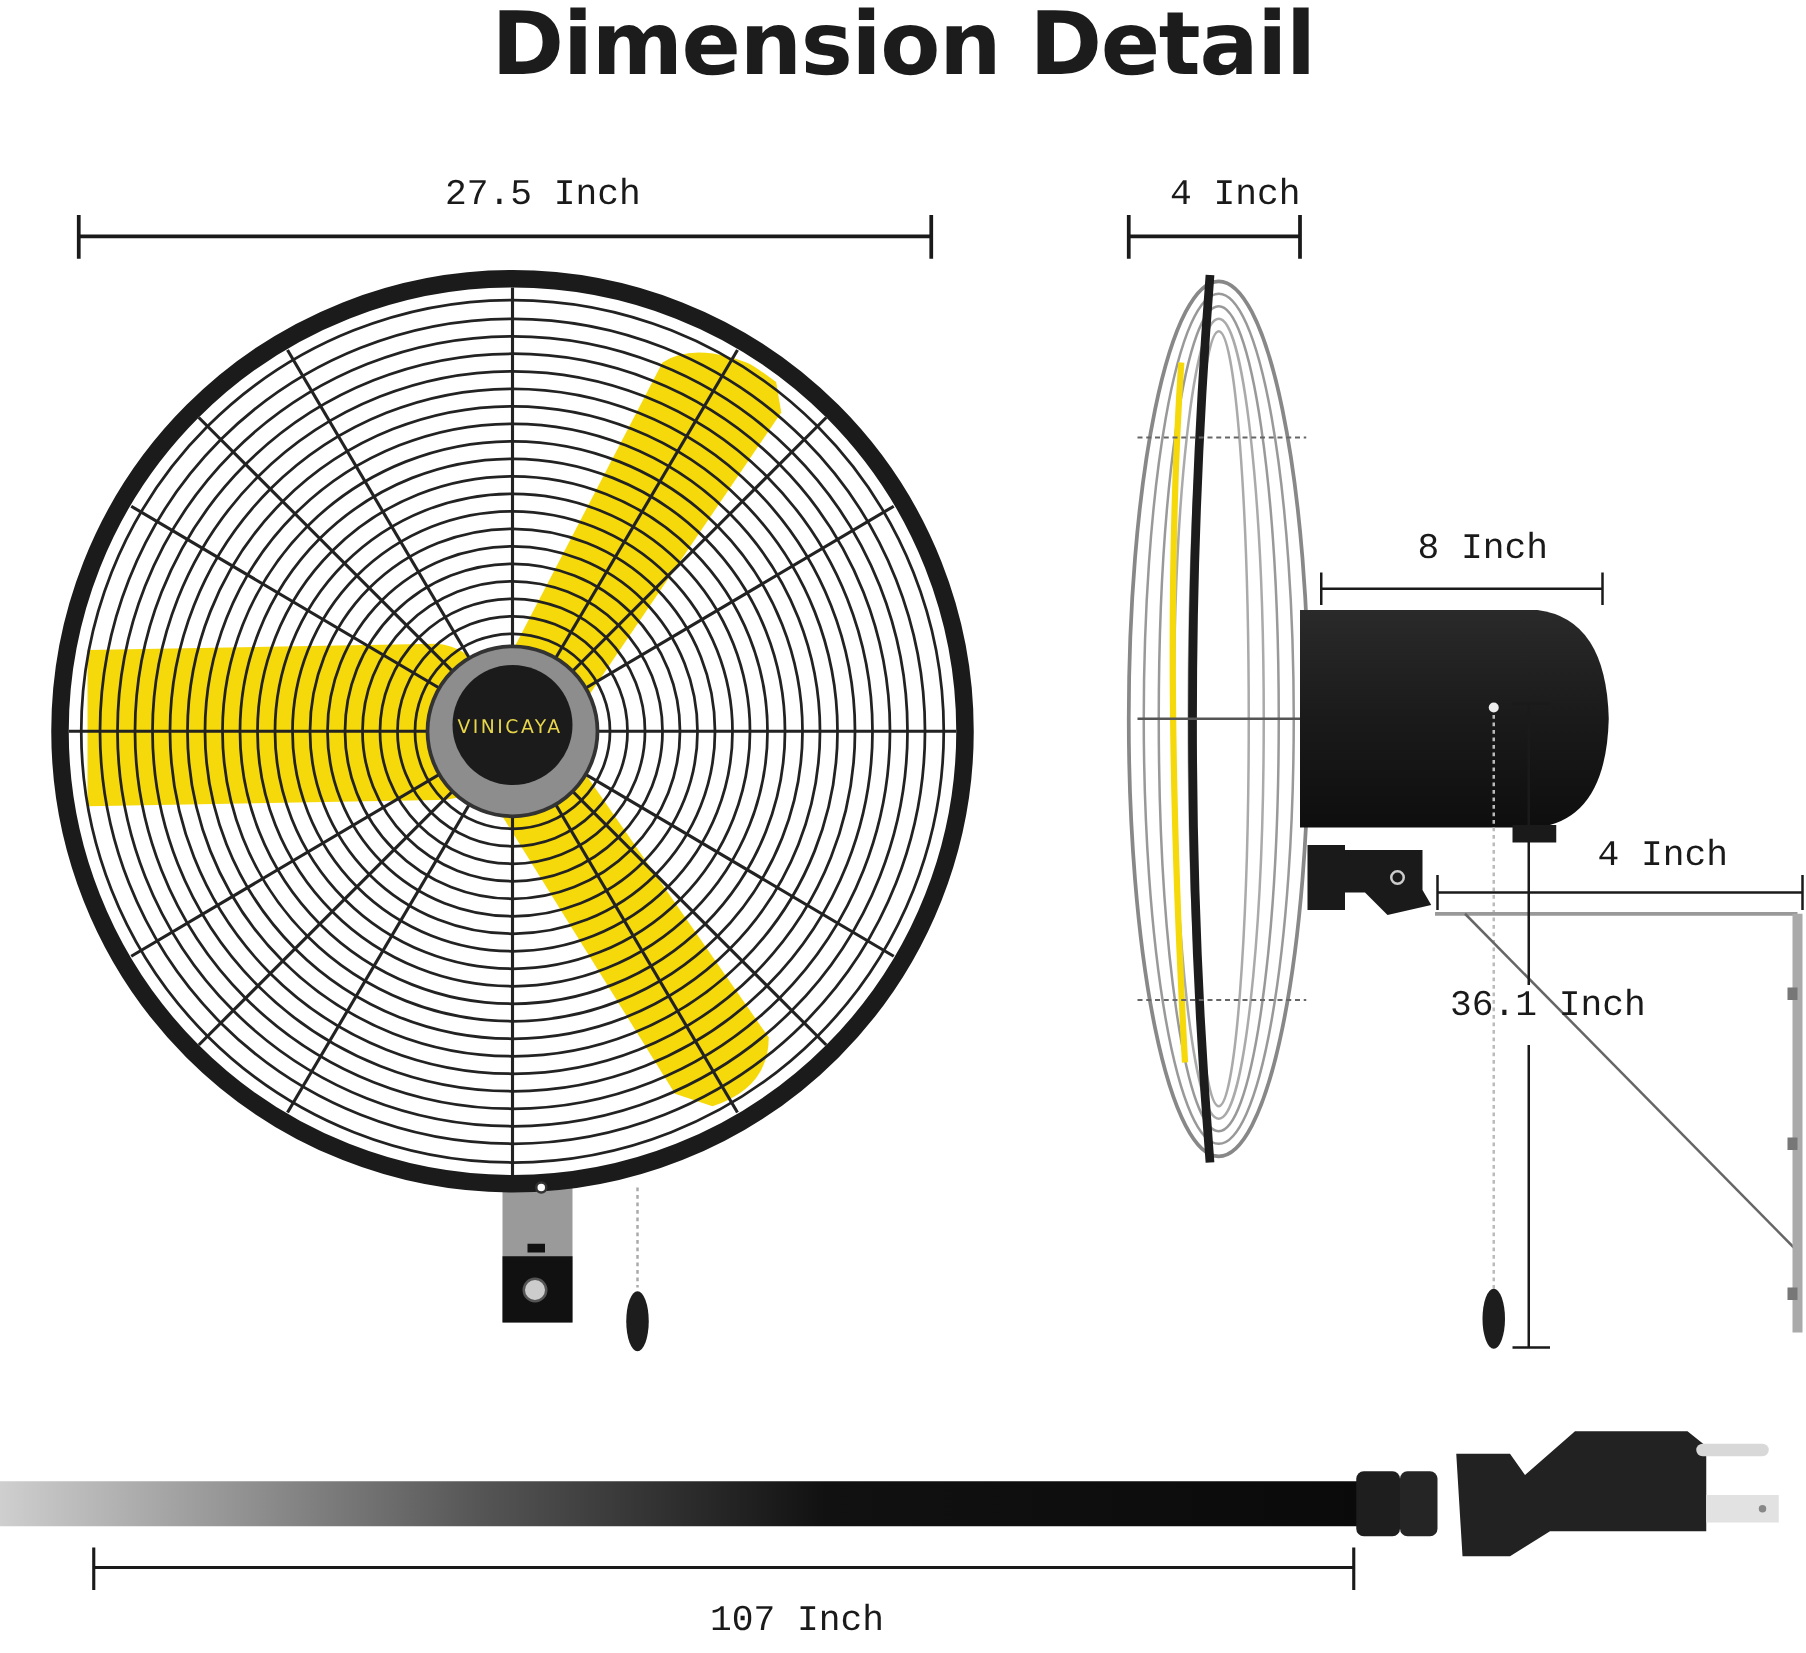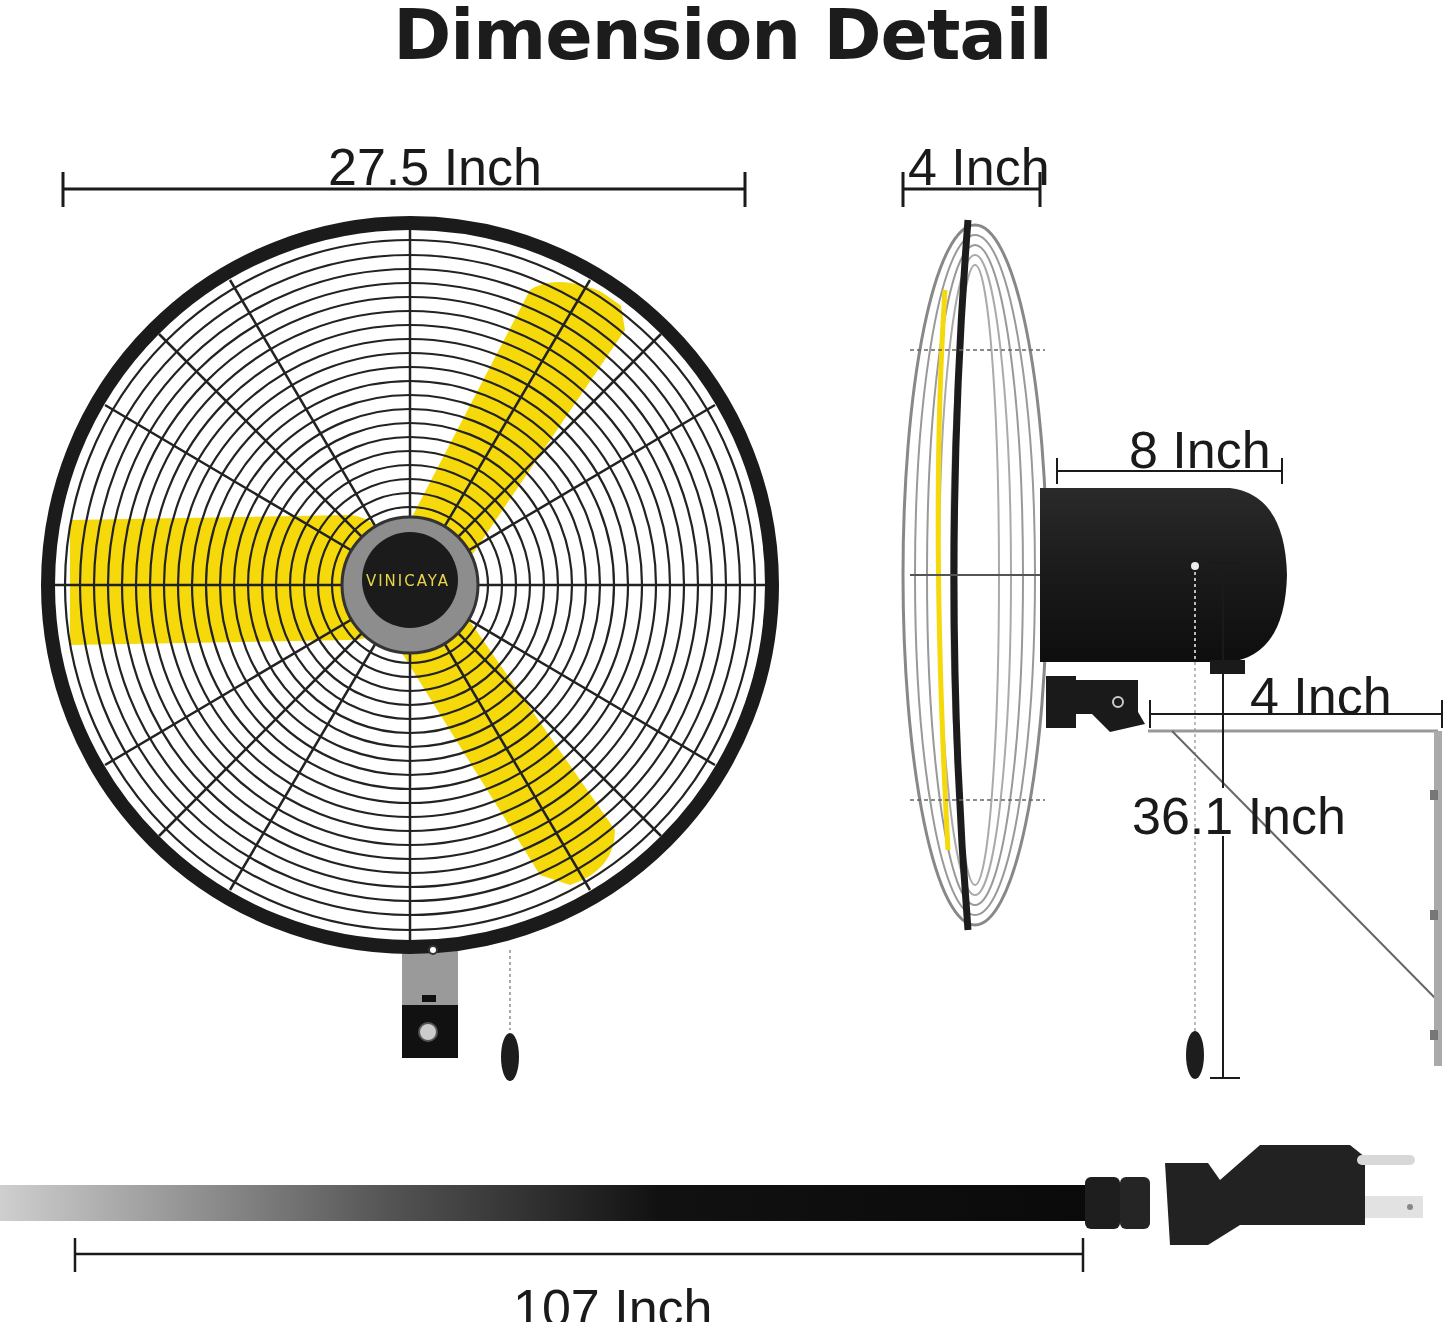"27.5 Inch" .label { font-family: Liberation Sans, sans-serif -> Liberation Mono, monospace; font-size: 52px -> 29px; margin-left: none -> 28px }
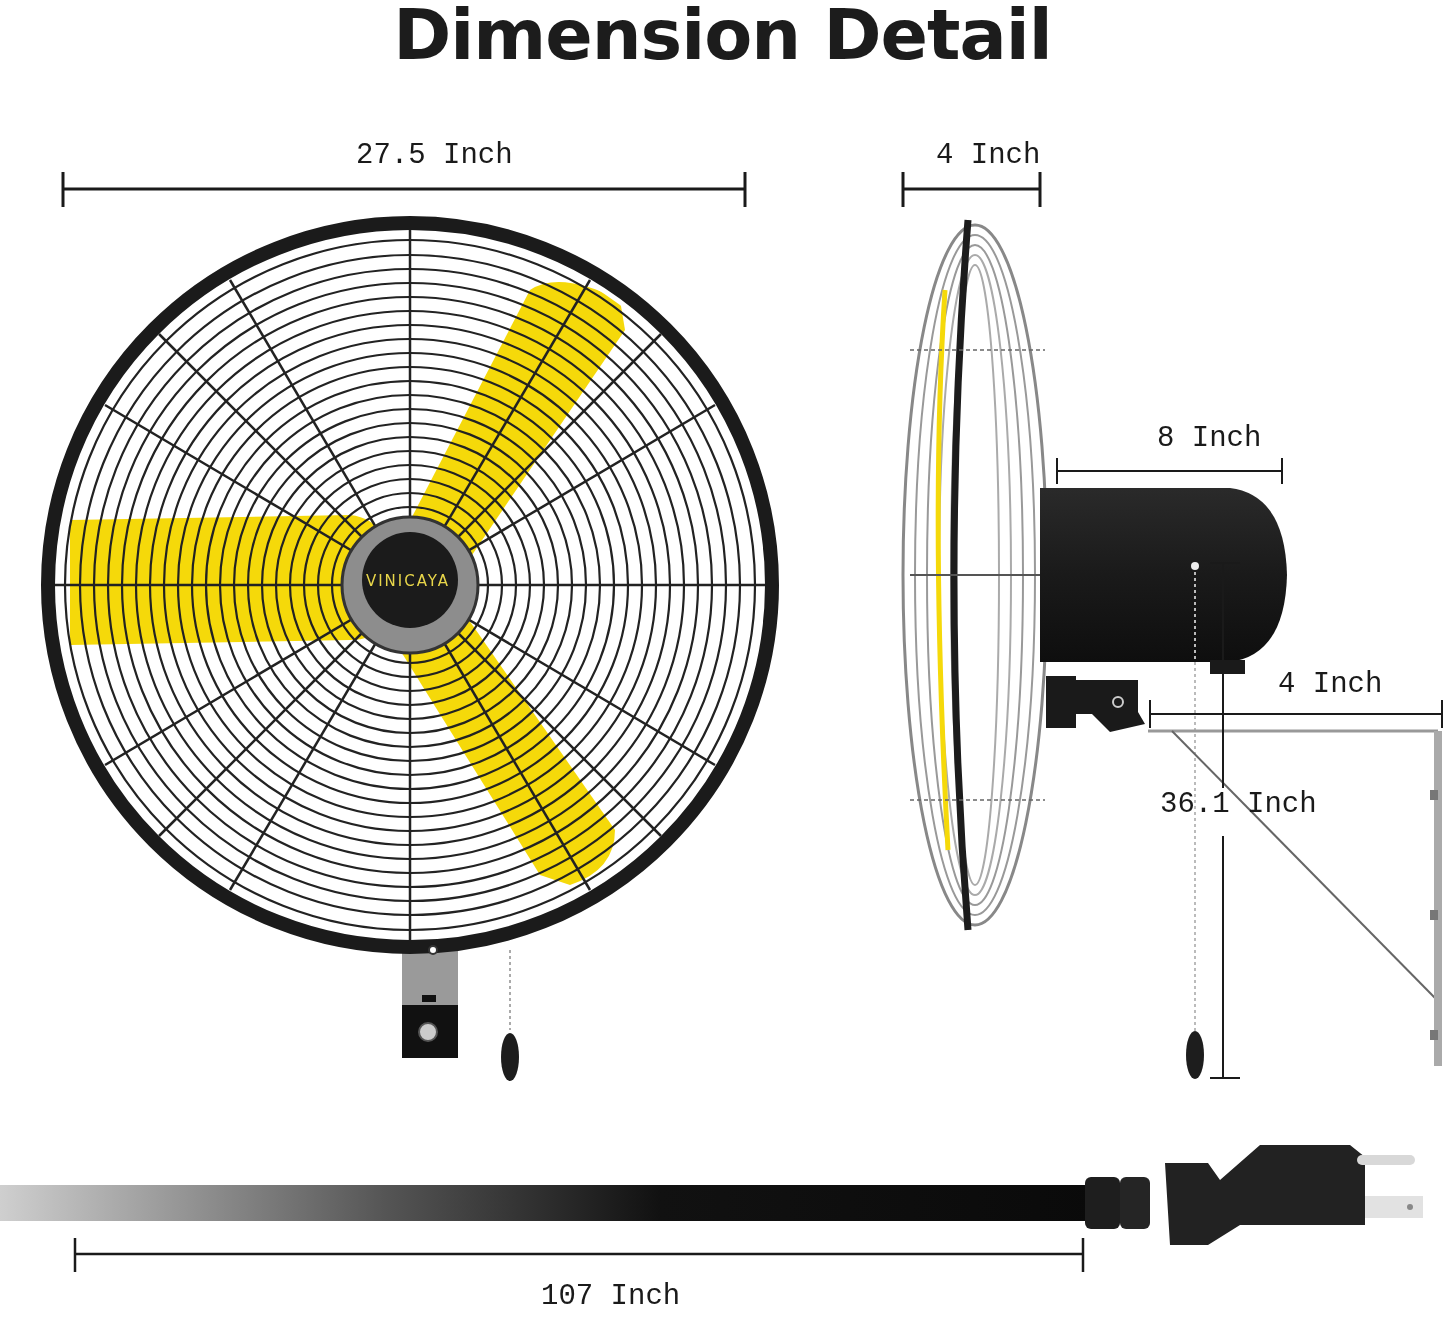"8 Inch" div.label { left: 1129px -> 1106px }
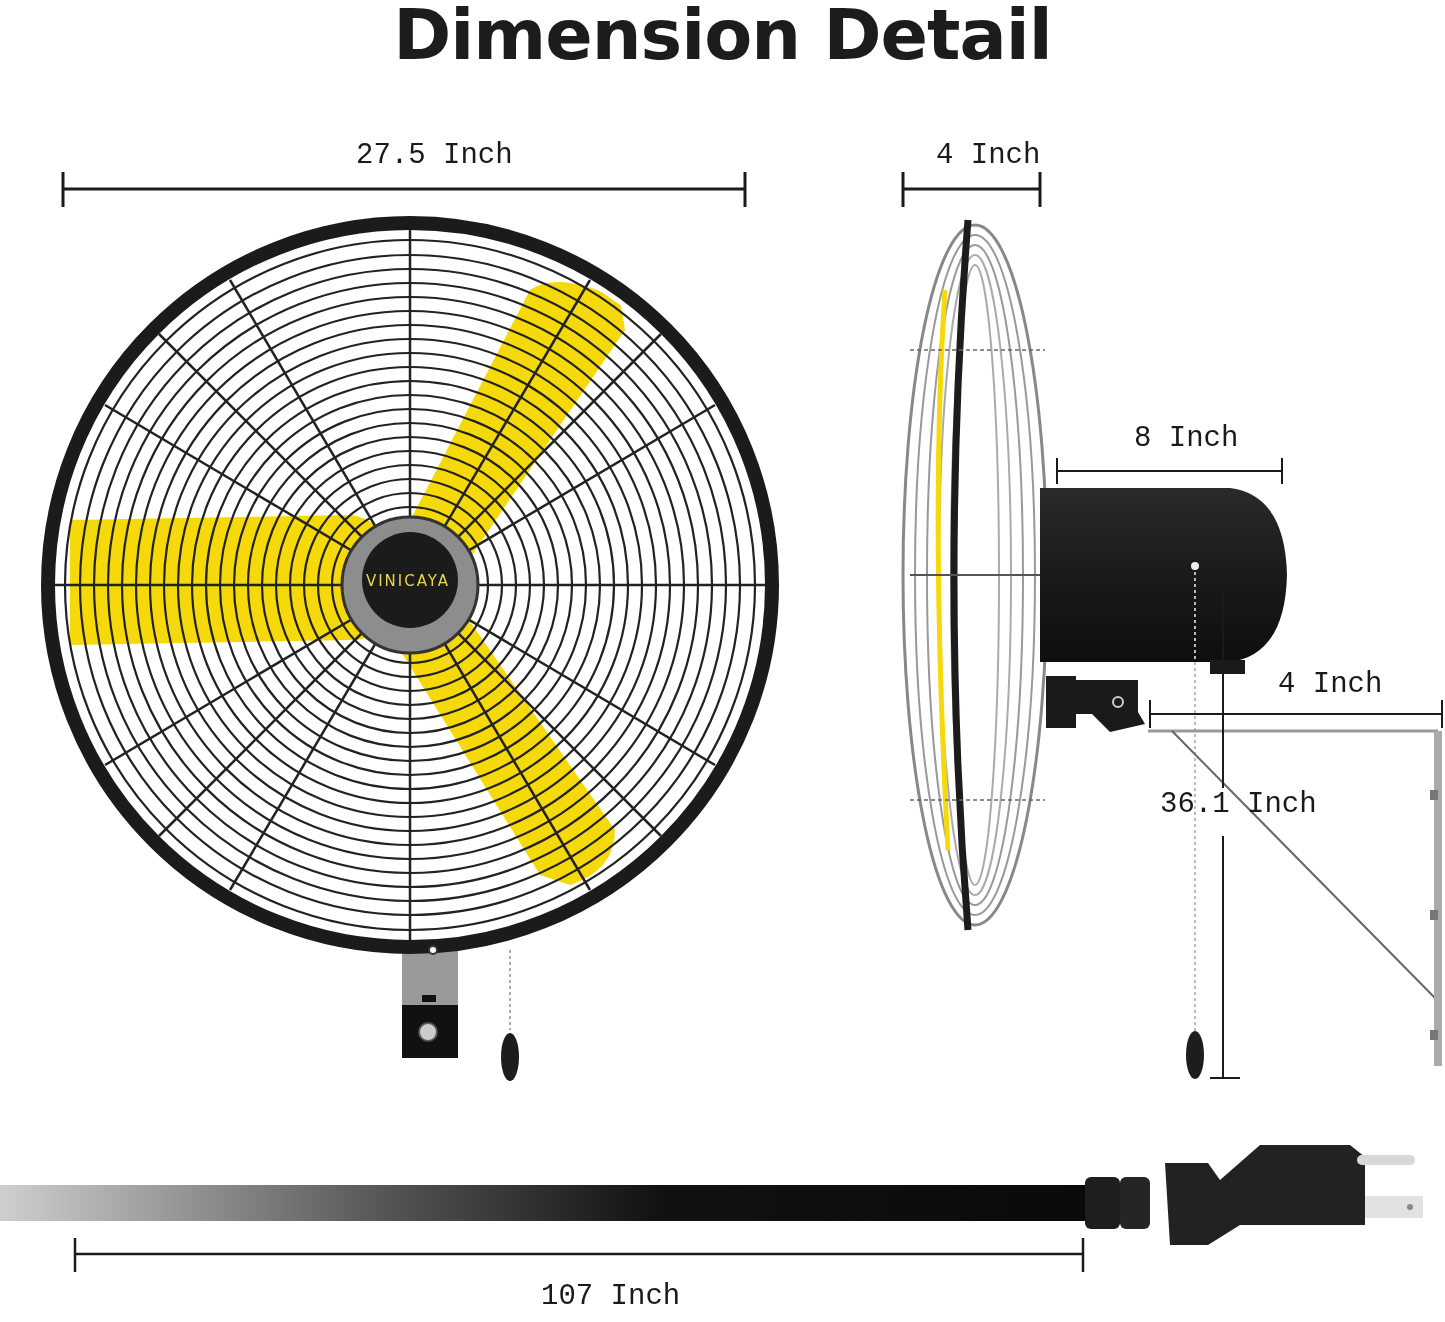"107 Inch" div.label { left: 513px -> 540px }
